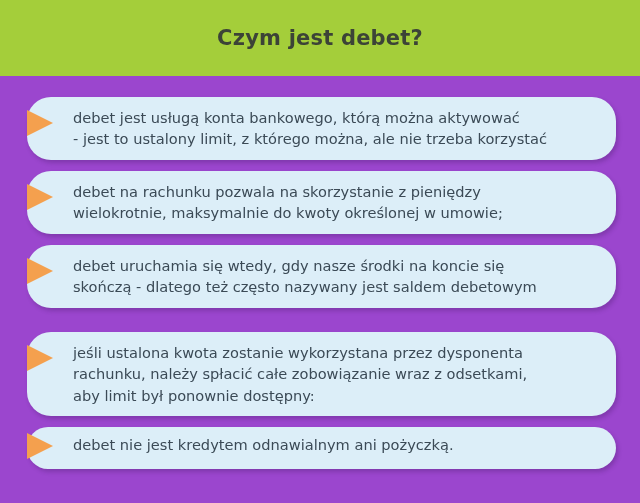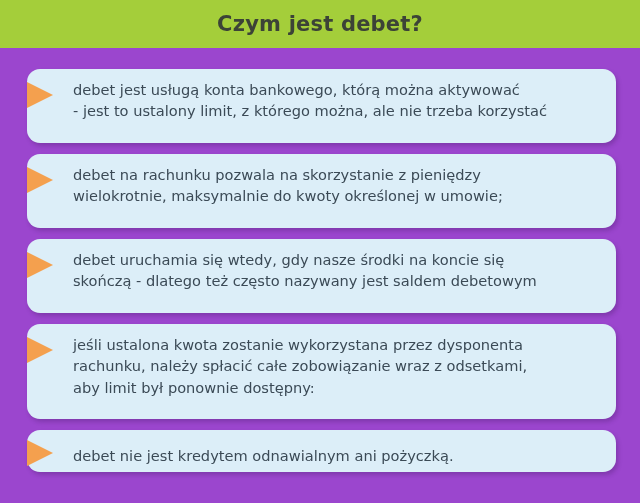"Czym jest debet?" .header-bar { height: 48px -> 76px }
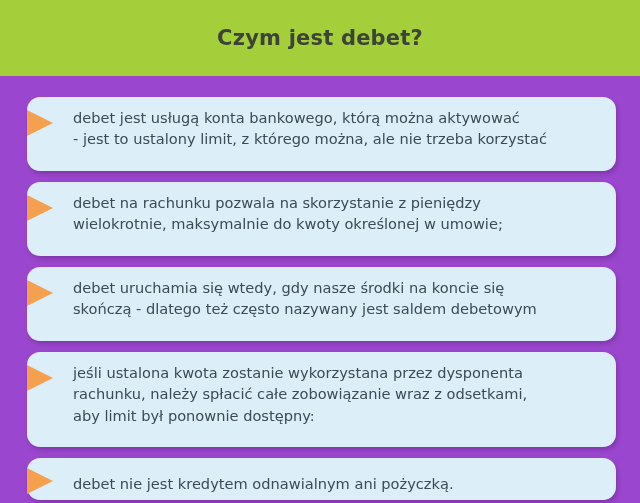"debet jest usługą konta bankowego," .fact-card { border-radius: 13px -> 24px; padding: 9px 12px 21px 0 -> 9px 12px 10px 0 }
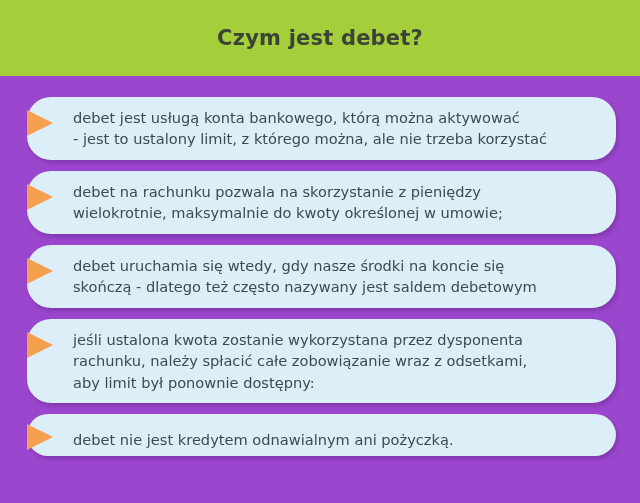"jeśli ustalona kwota zostanie" .card-4 { margin-top: none -> 13px }
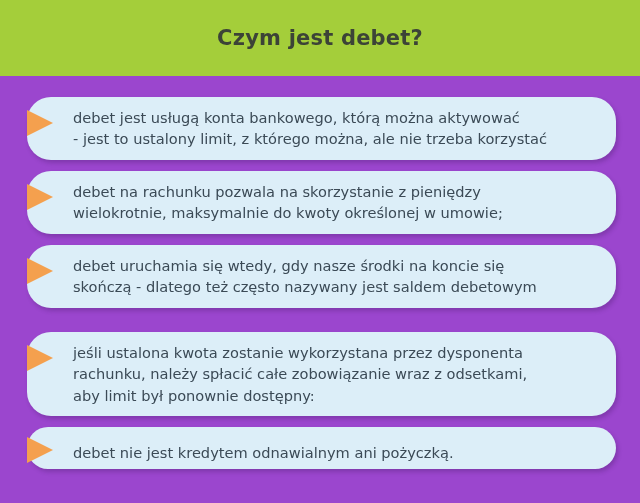"debet nie jest kredytem odnawialnym" .card-5 { align-items: flex-end -> flex-start }
